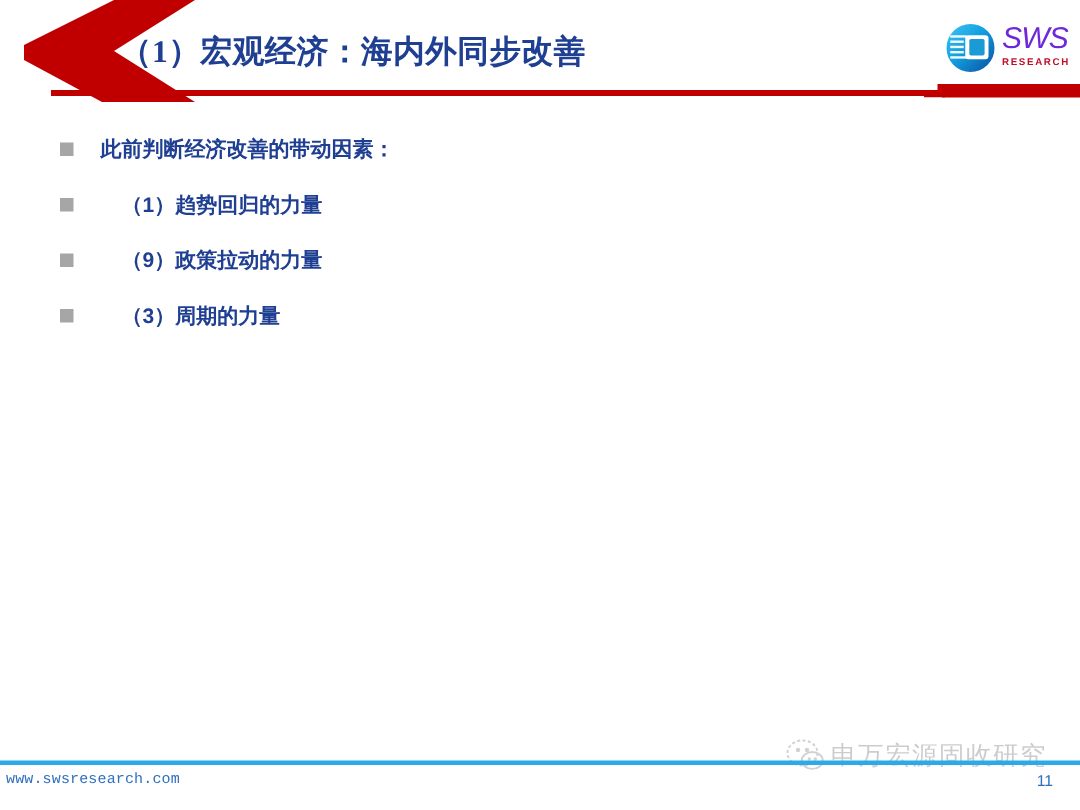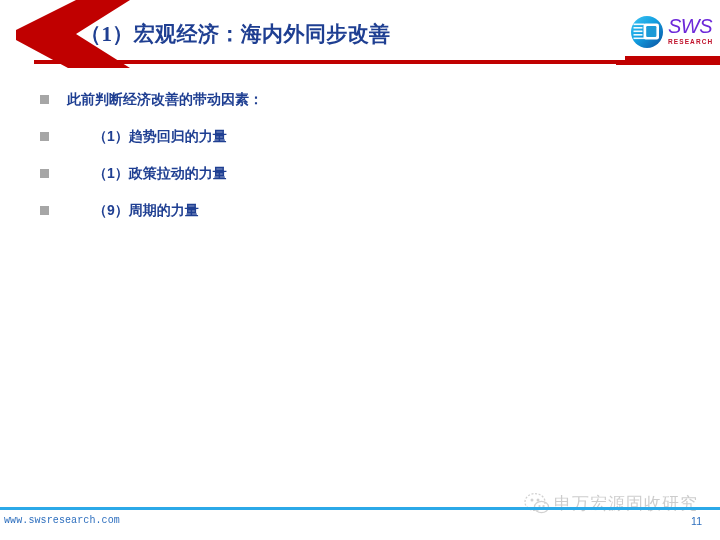"（1）趋势回归的力量" .bullet-row.indented .bullet-text { margin-left: 44px -> 32px }
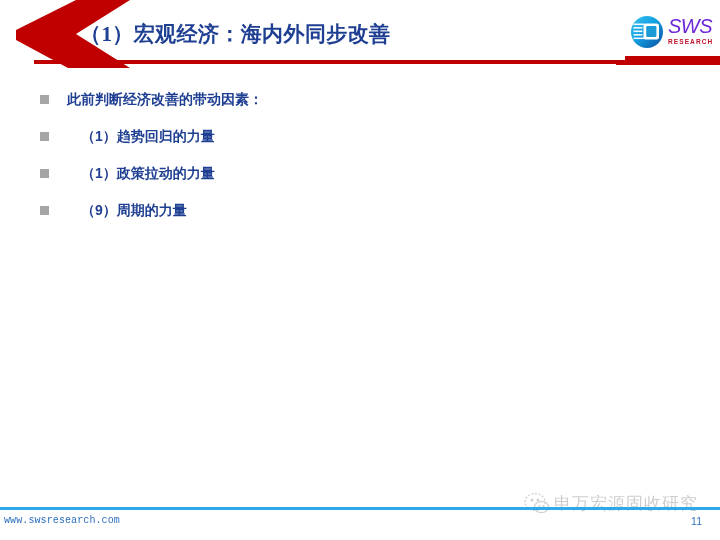"（1）政策拉动的力量" div.bullet-text { text: 1 -> 9 }
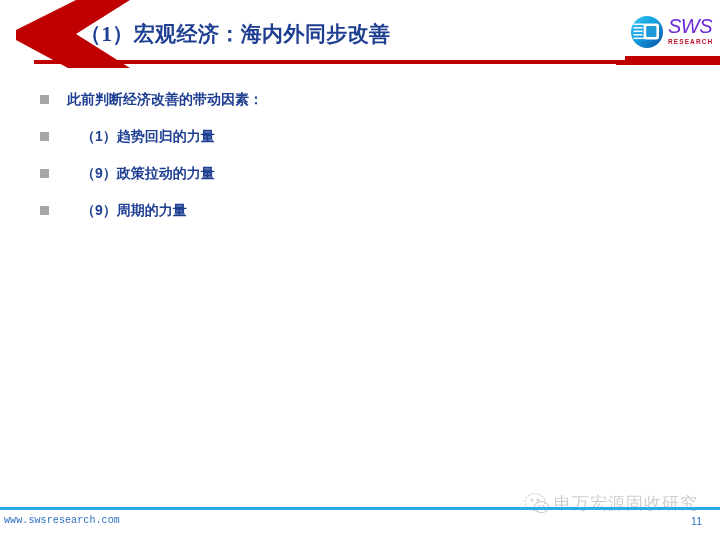"（9）周期的力量" div.bullet-text { text: 9 -> 3 }
